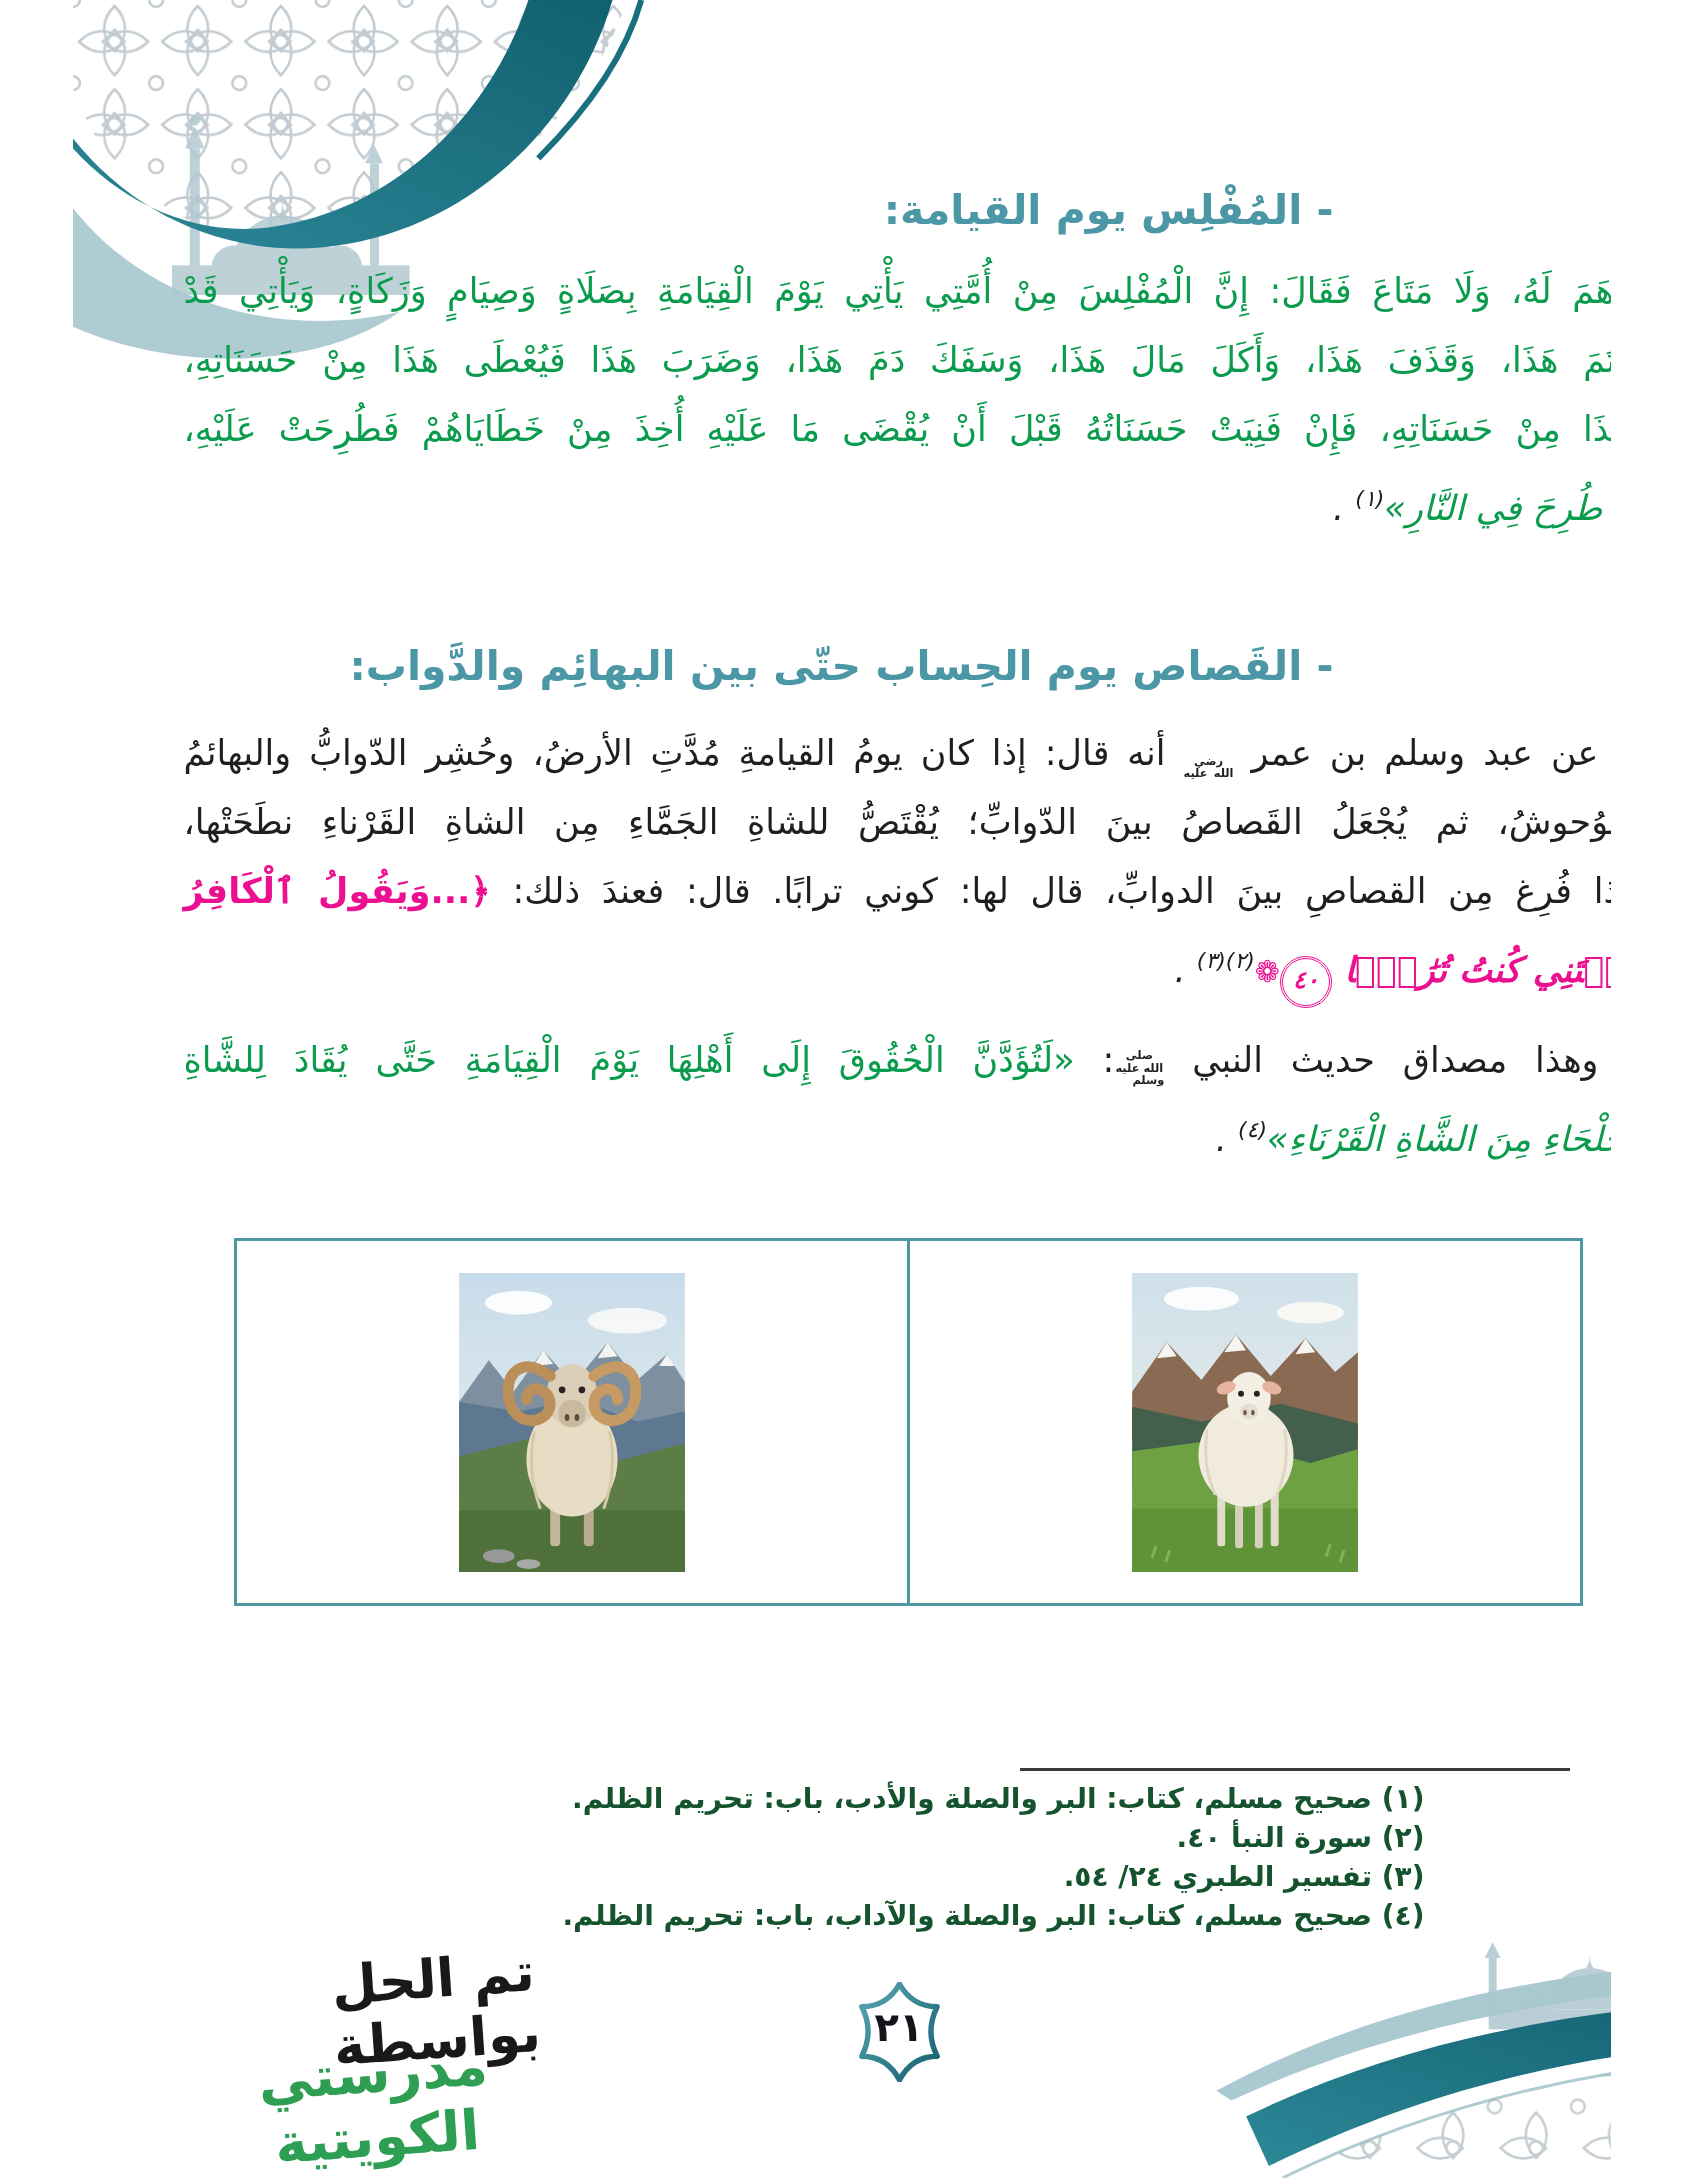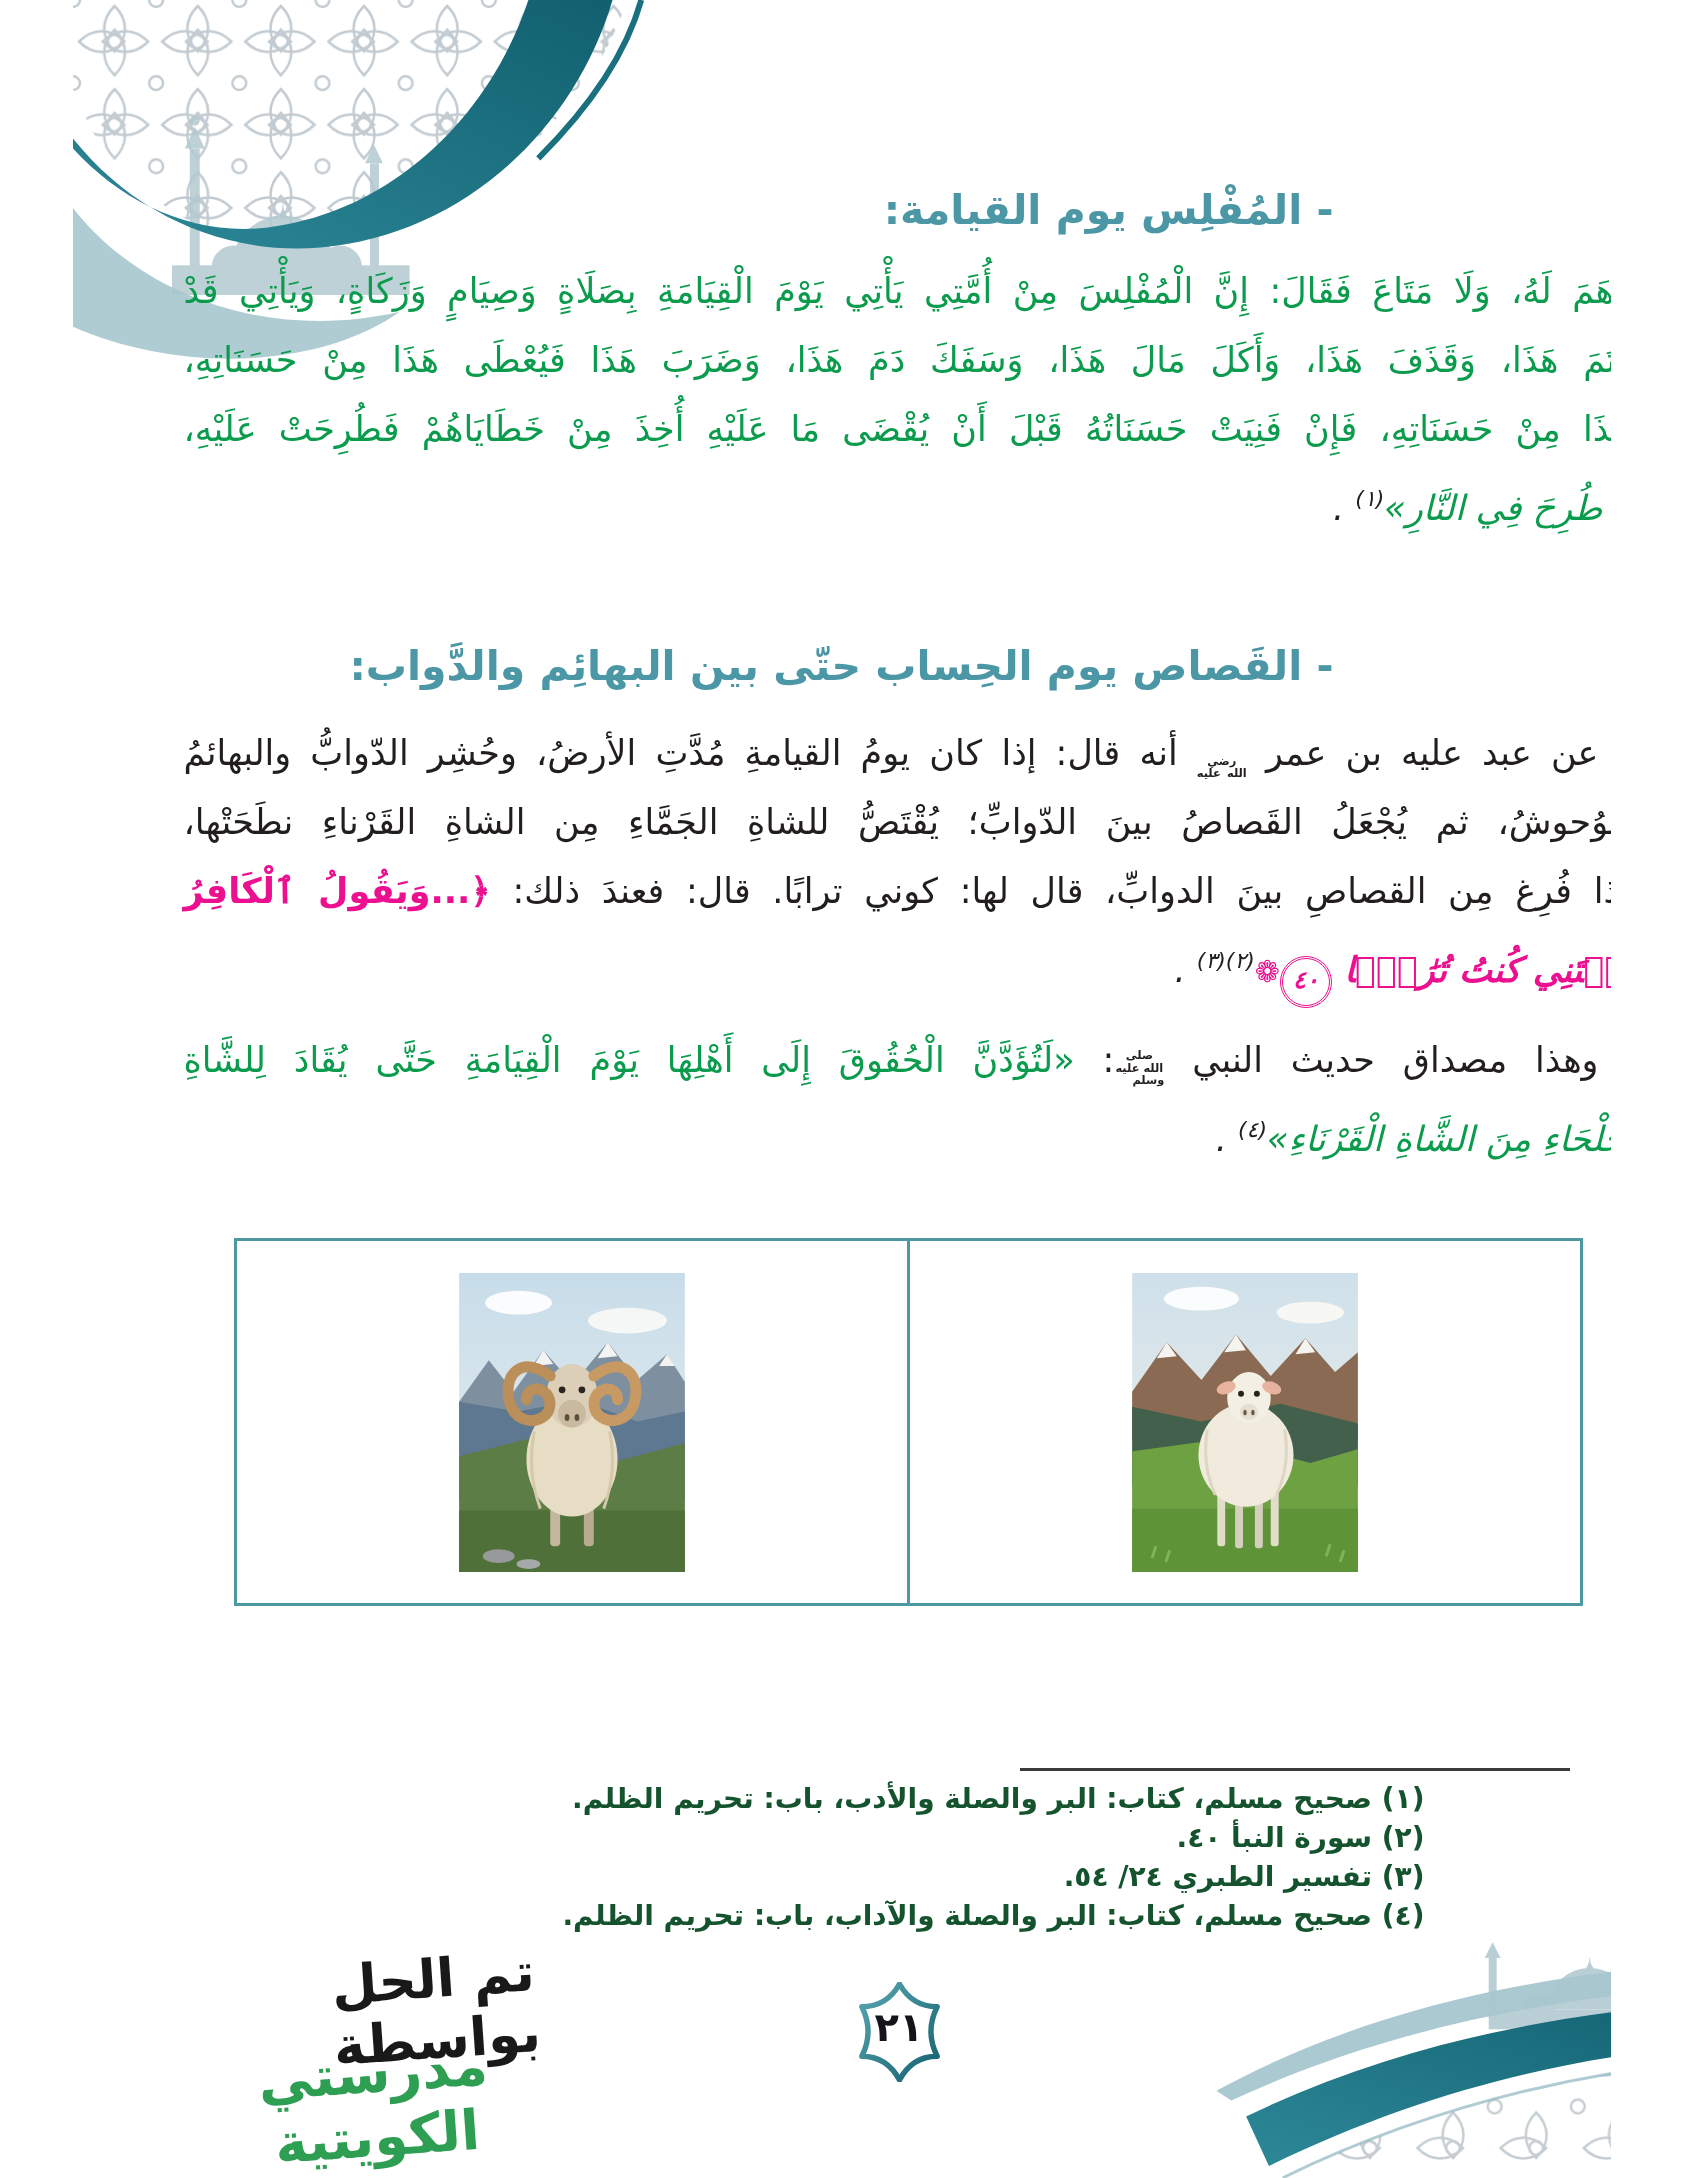"عن عبد عليه بن عمر" span.seg-k { text: عليه -> وسلم }
